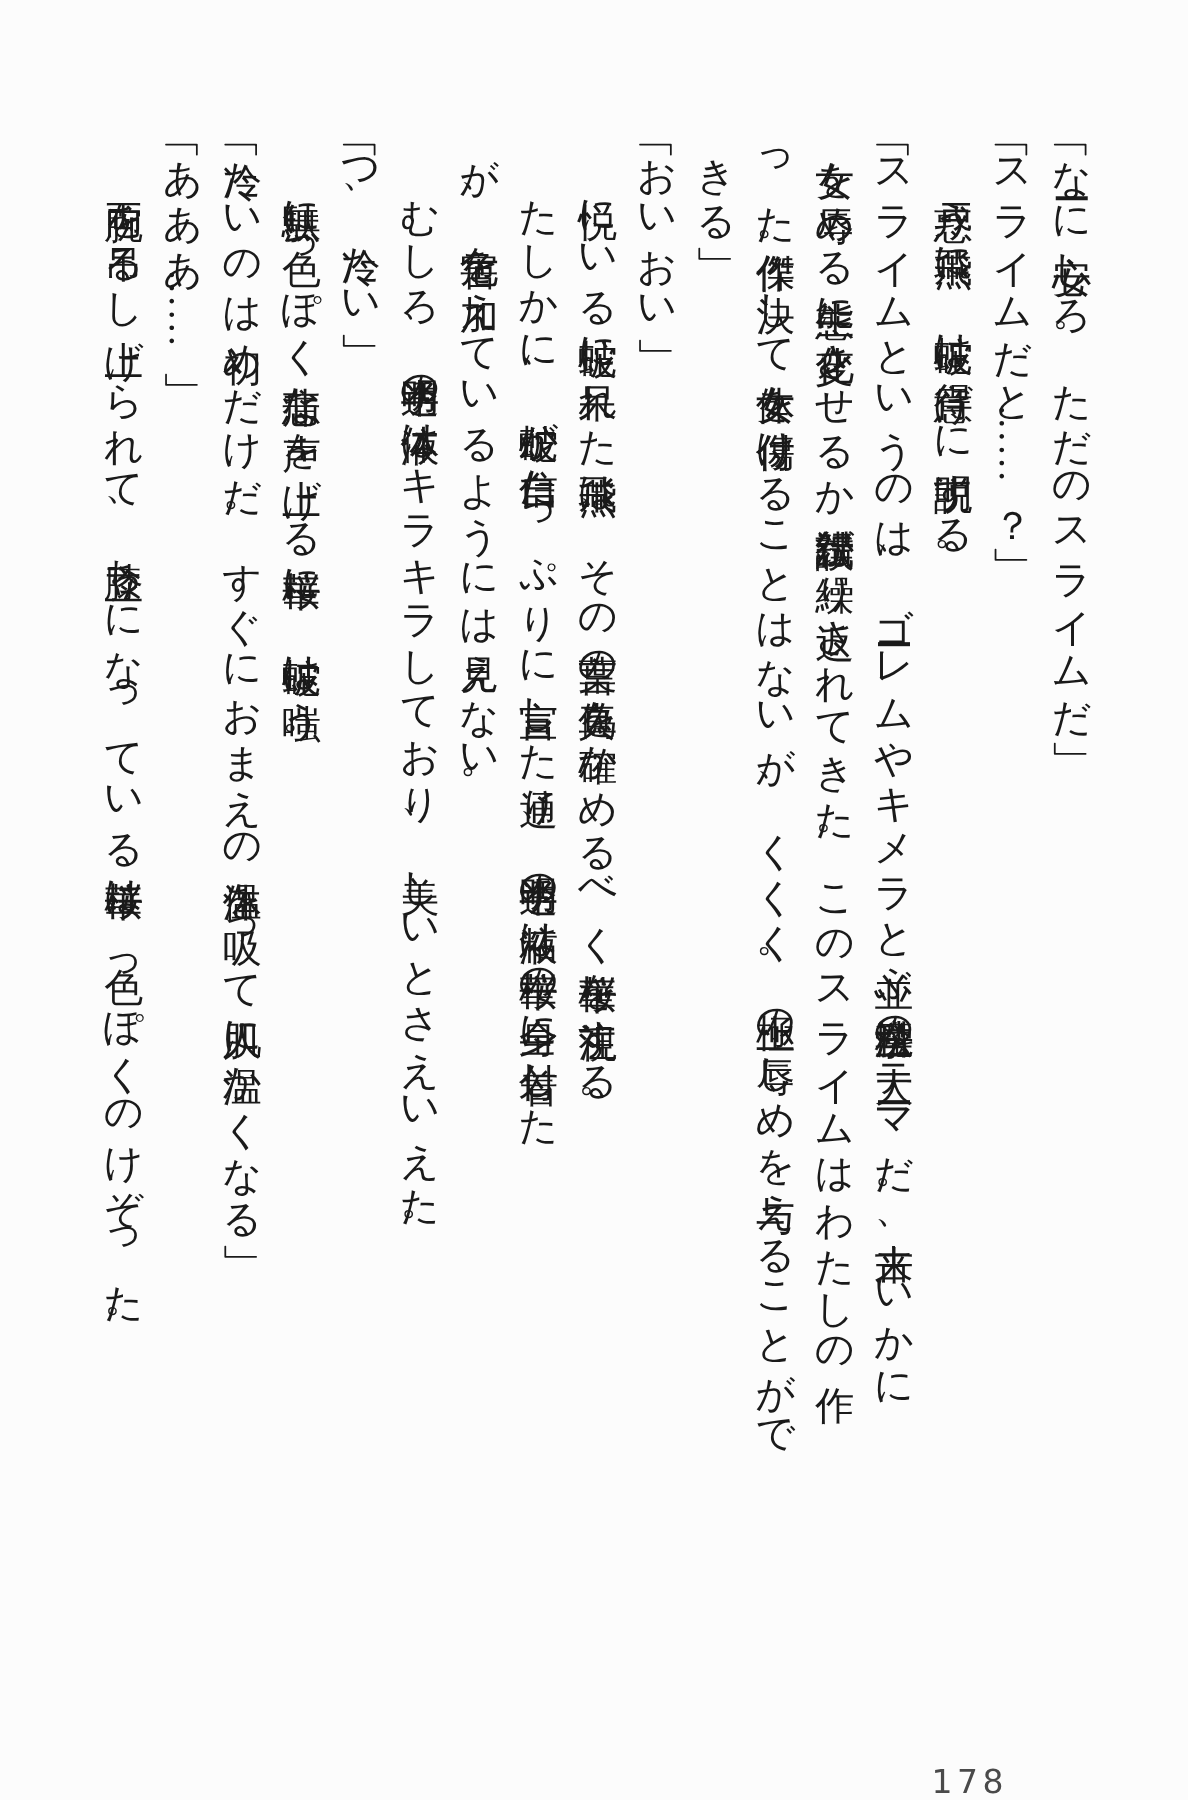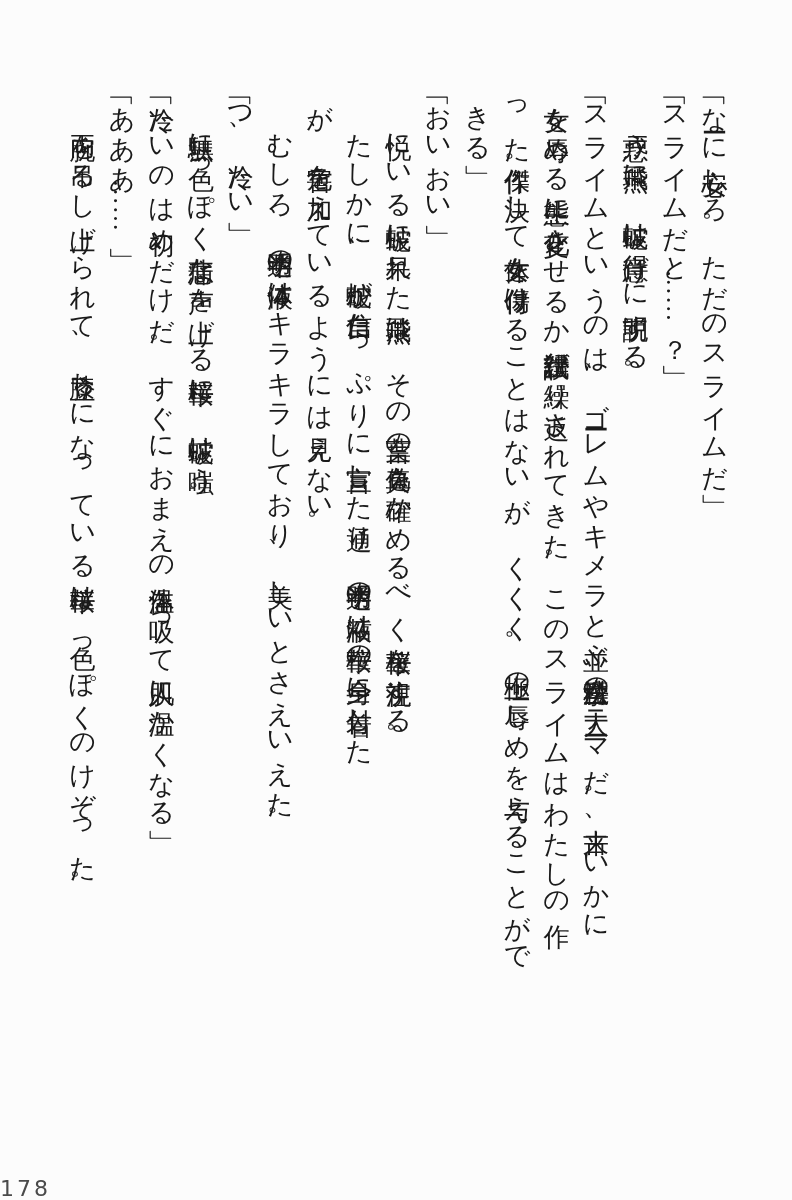"178" .page-number { text-align: left -> right }
